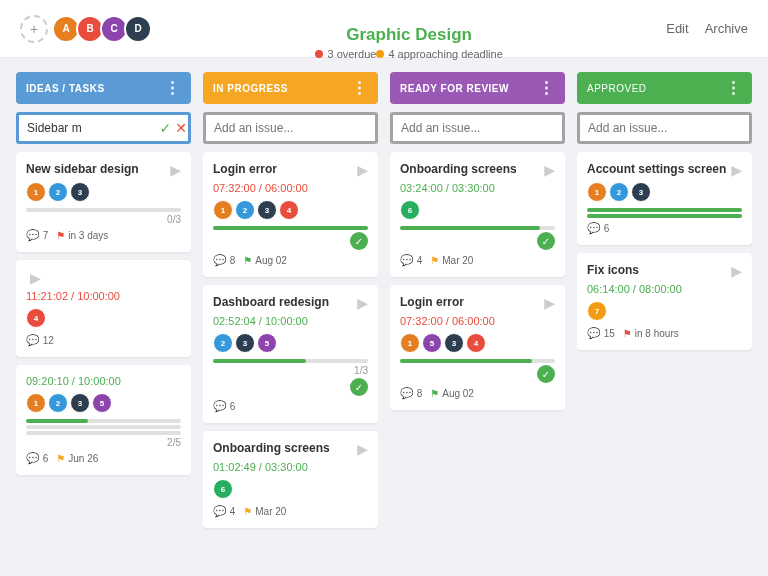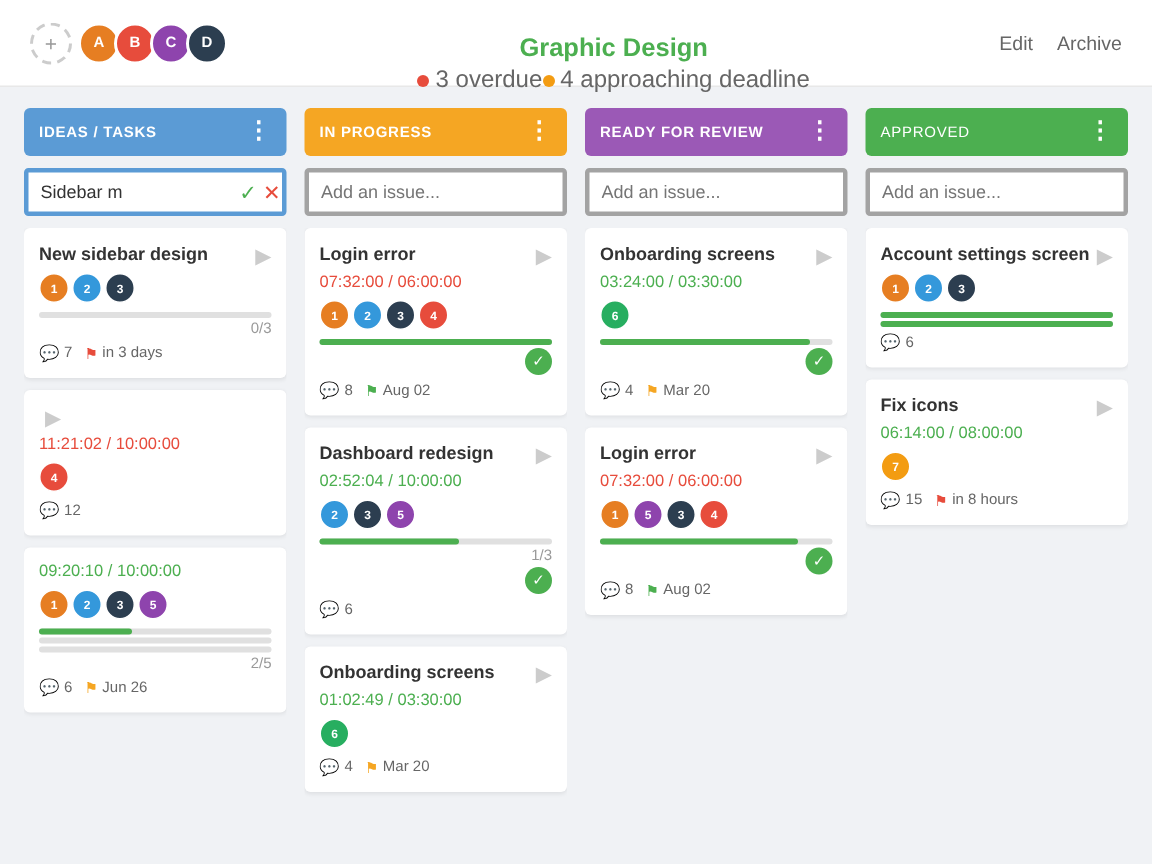"3 overdue" .header-meta { font-size: 16px -> 11px }
